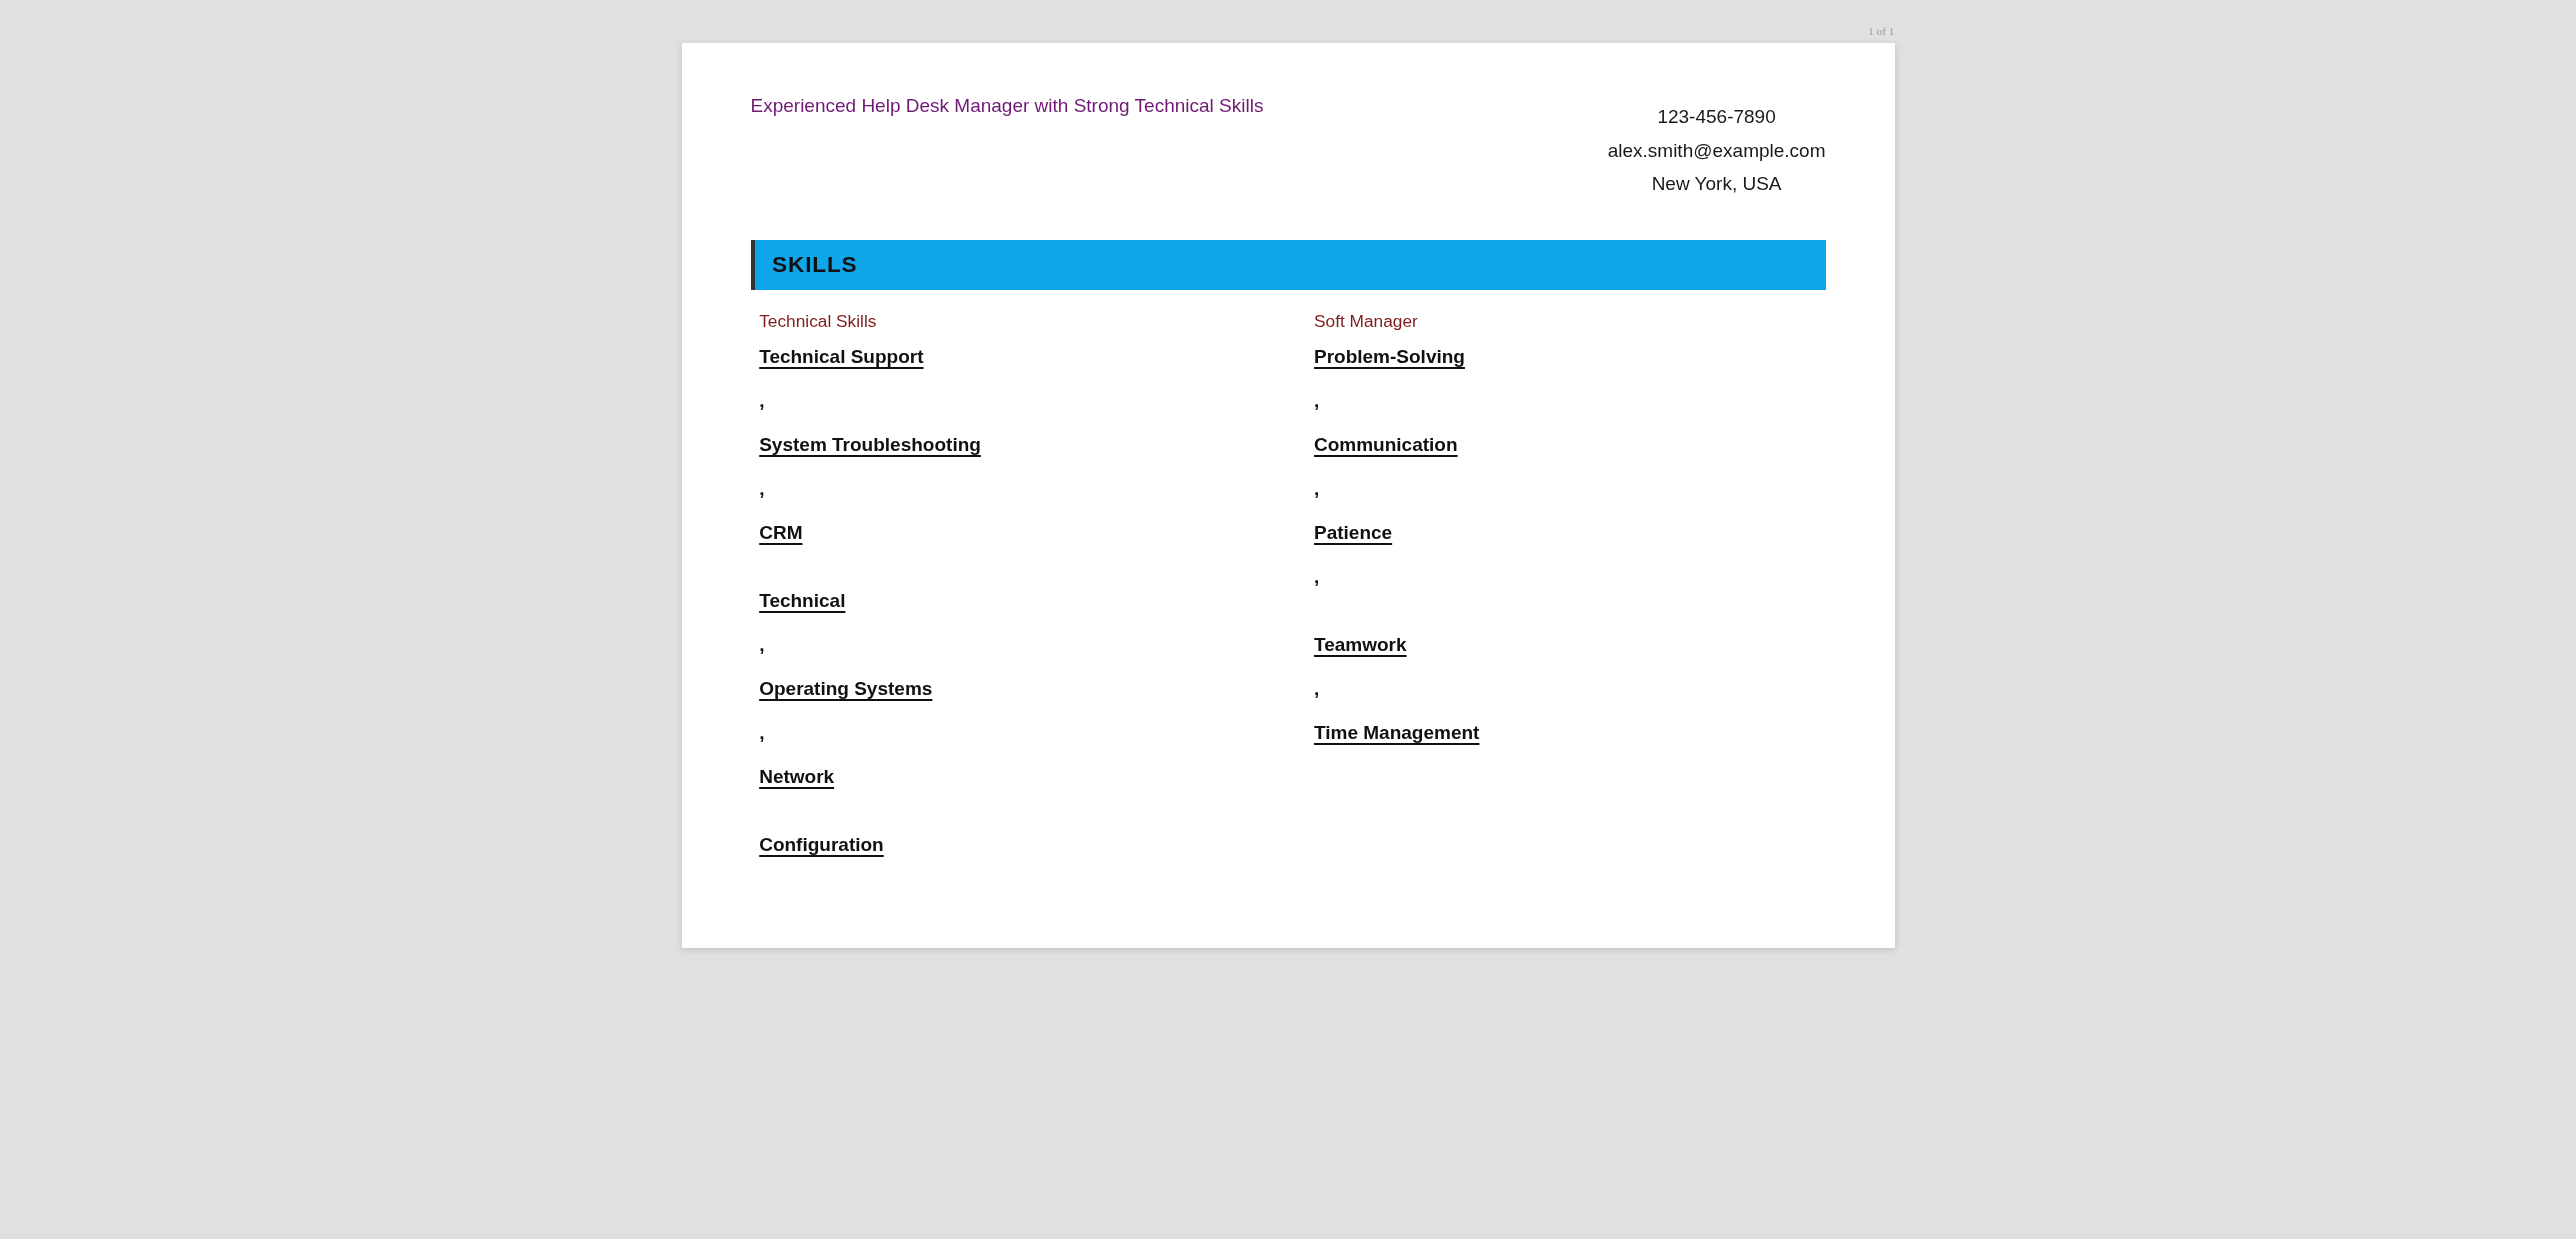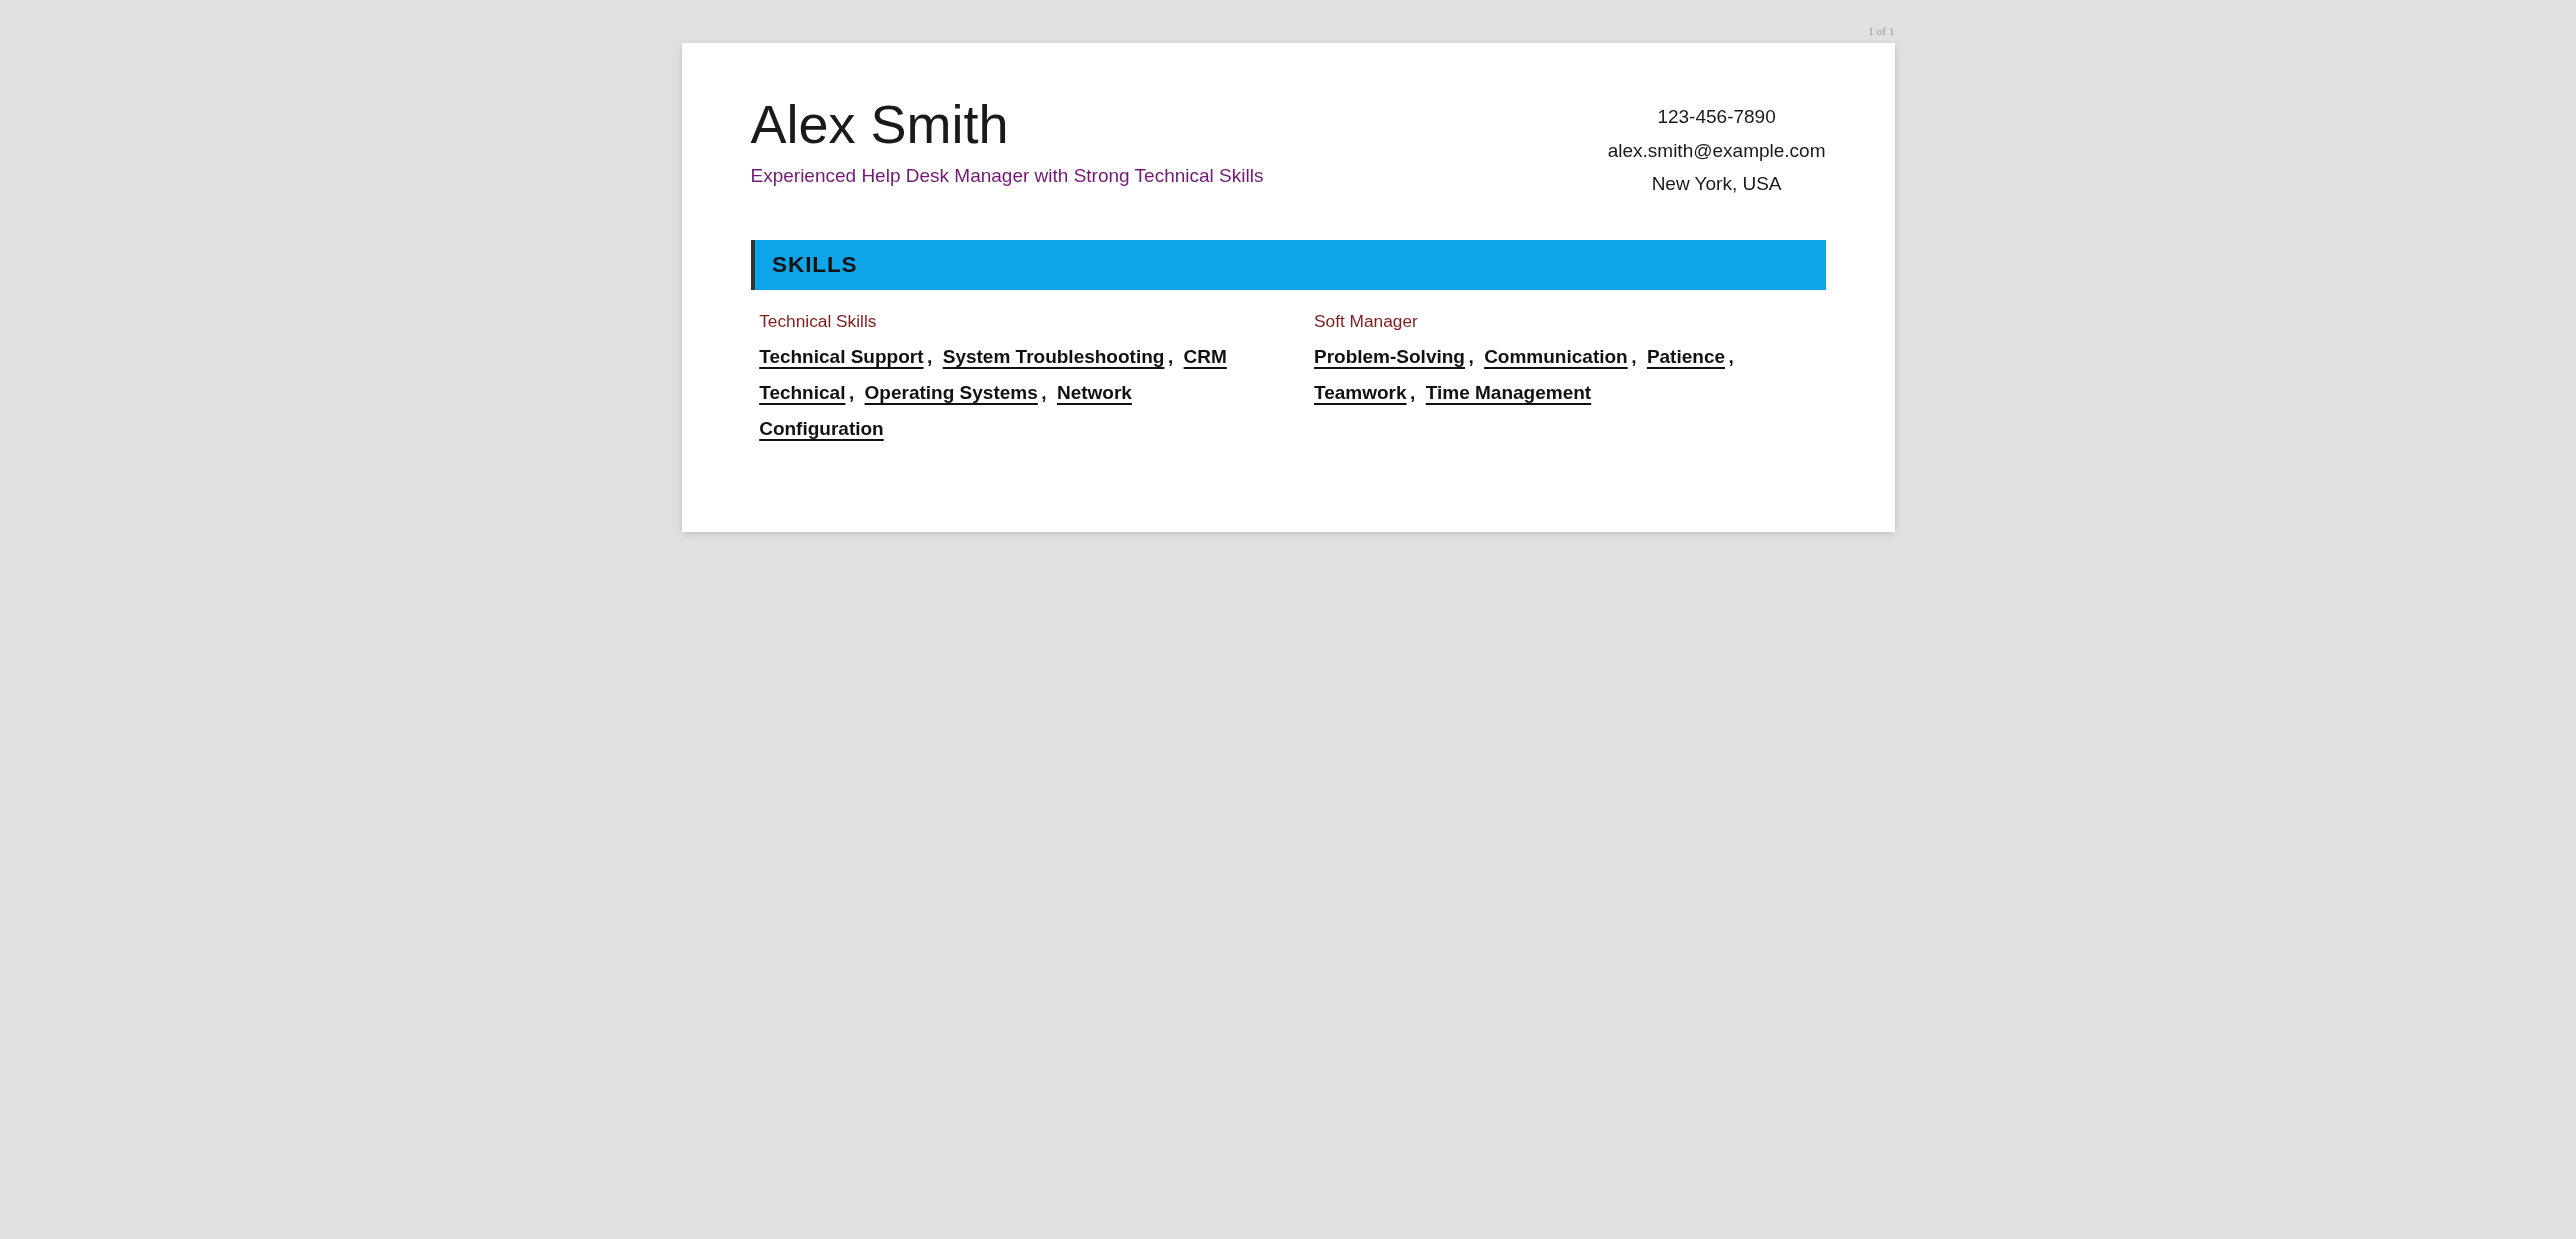"Alex Smith" div.candidate-name { html: <div>Alex Smith</div> -> none }
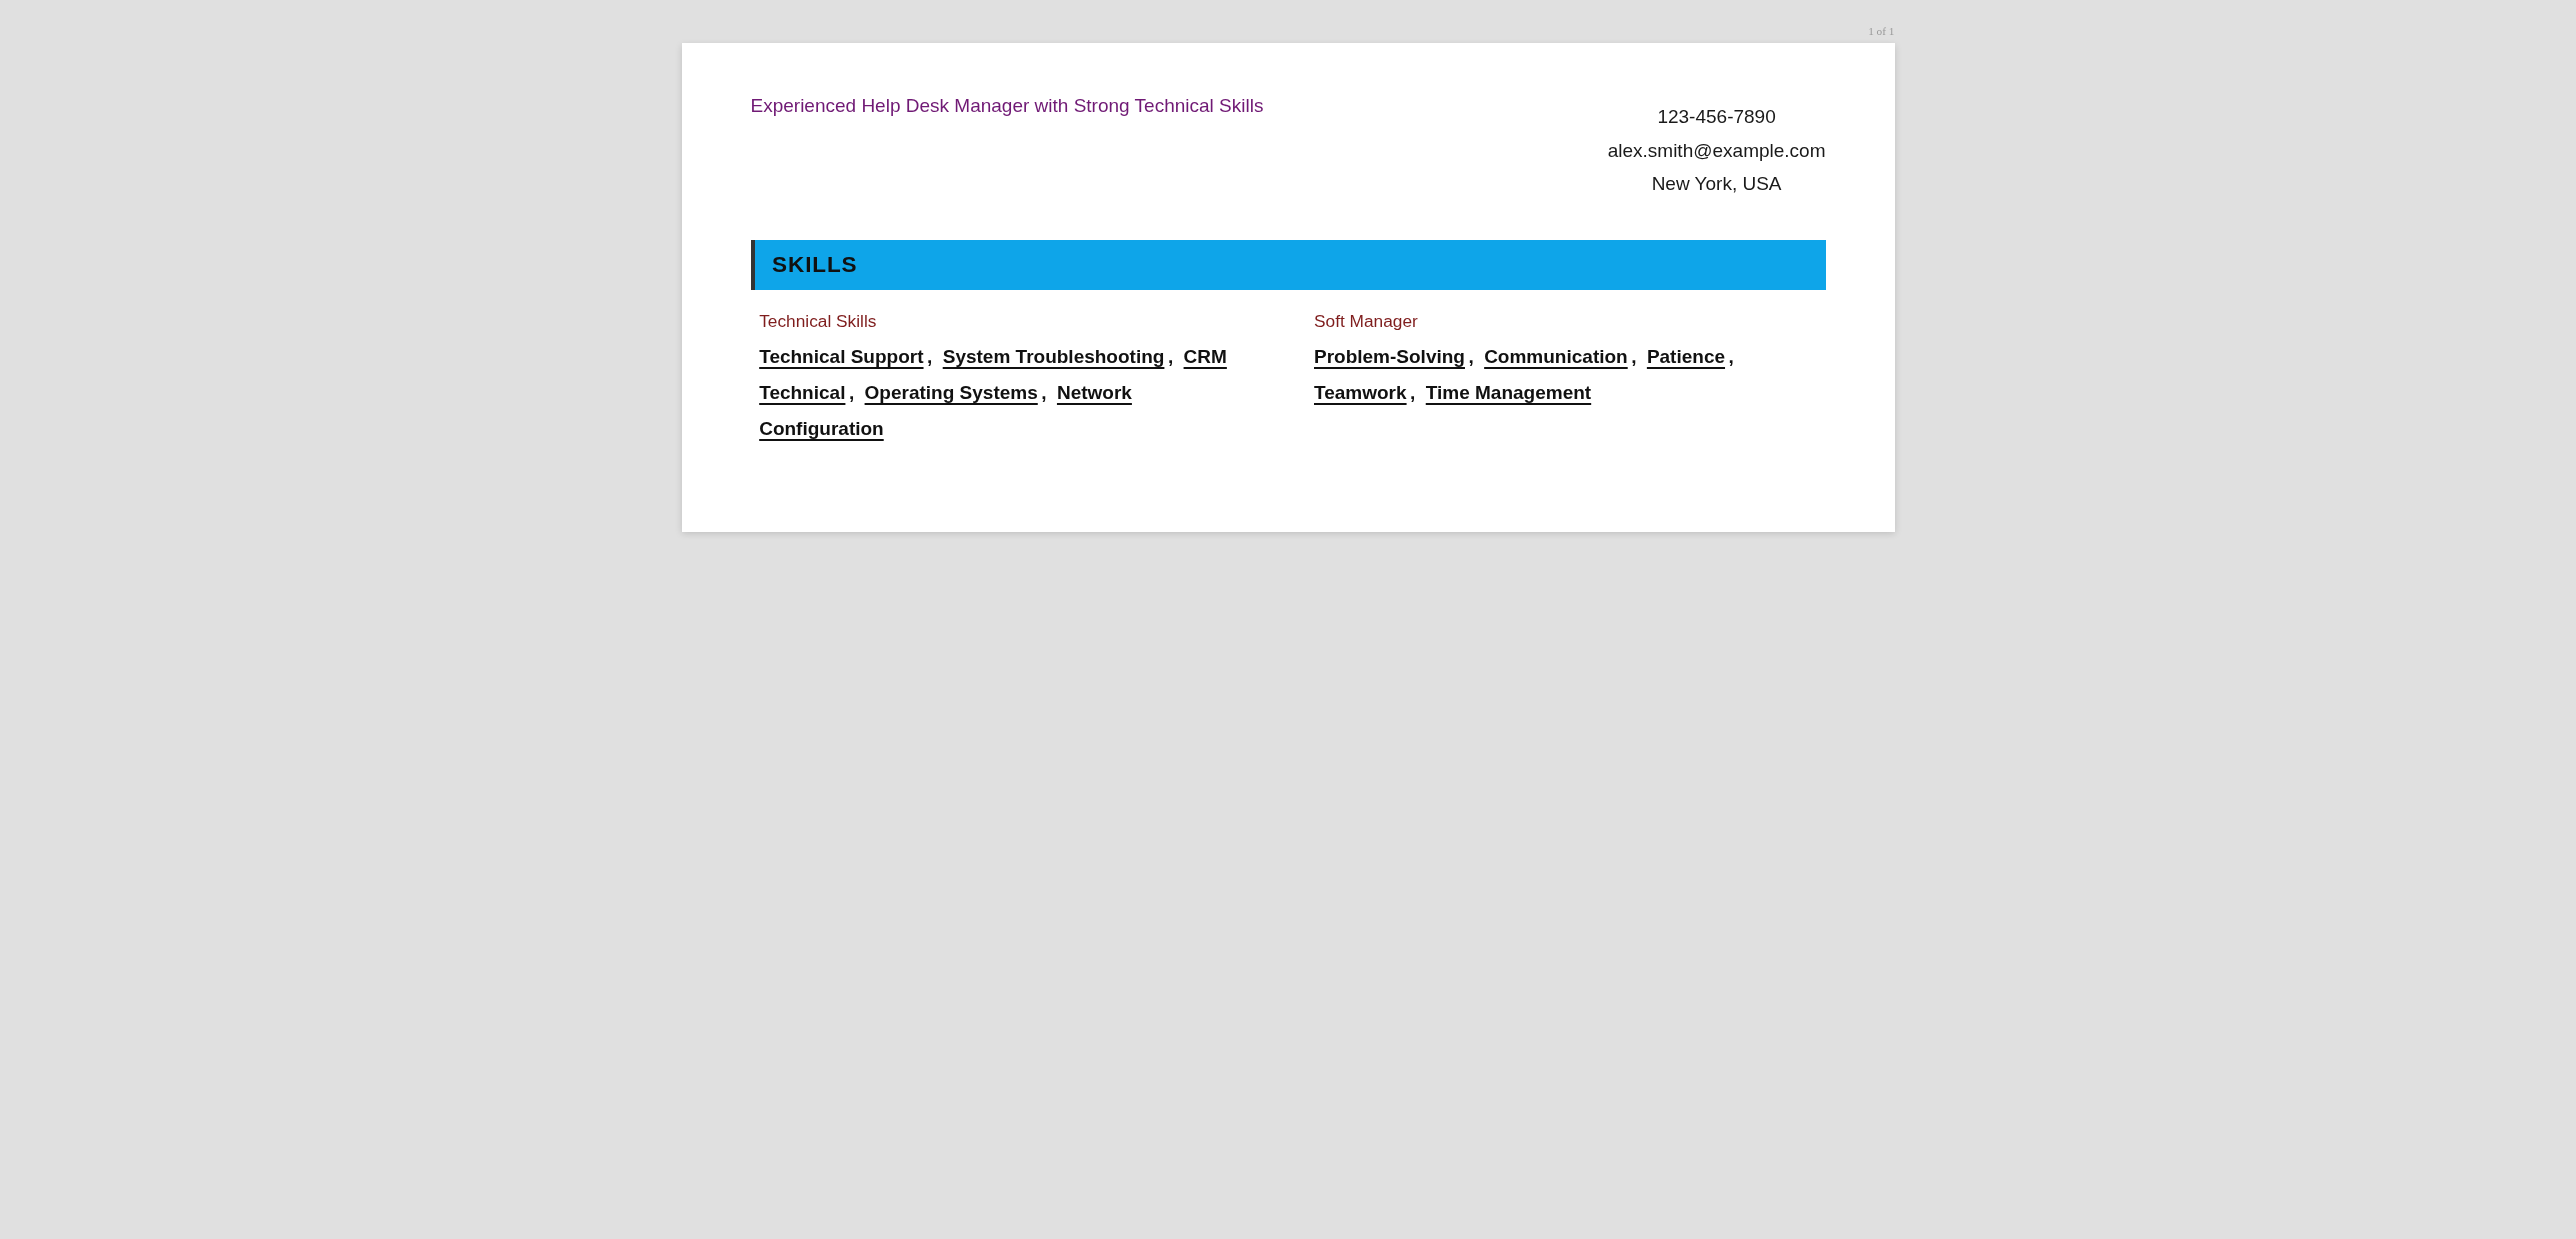"Technical Support" .skills-list { align-items: center -> flex-start; flex-direction: none -> column; gap: 0 -> 8px }
